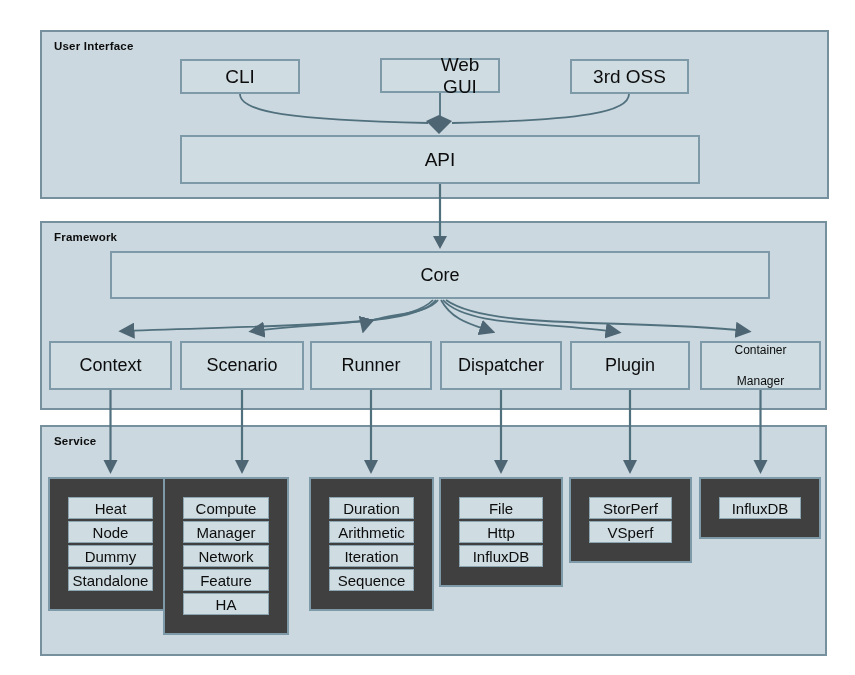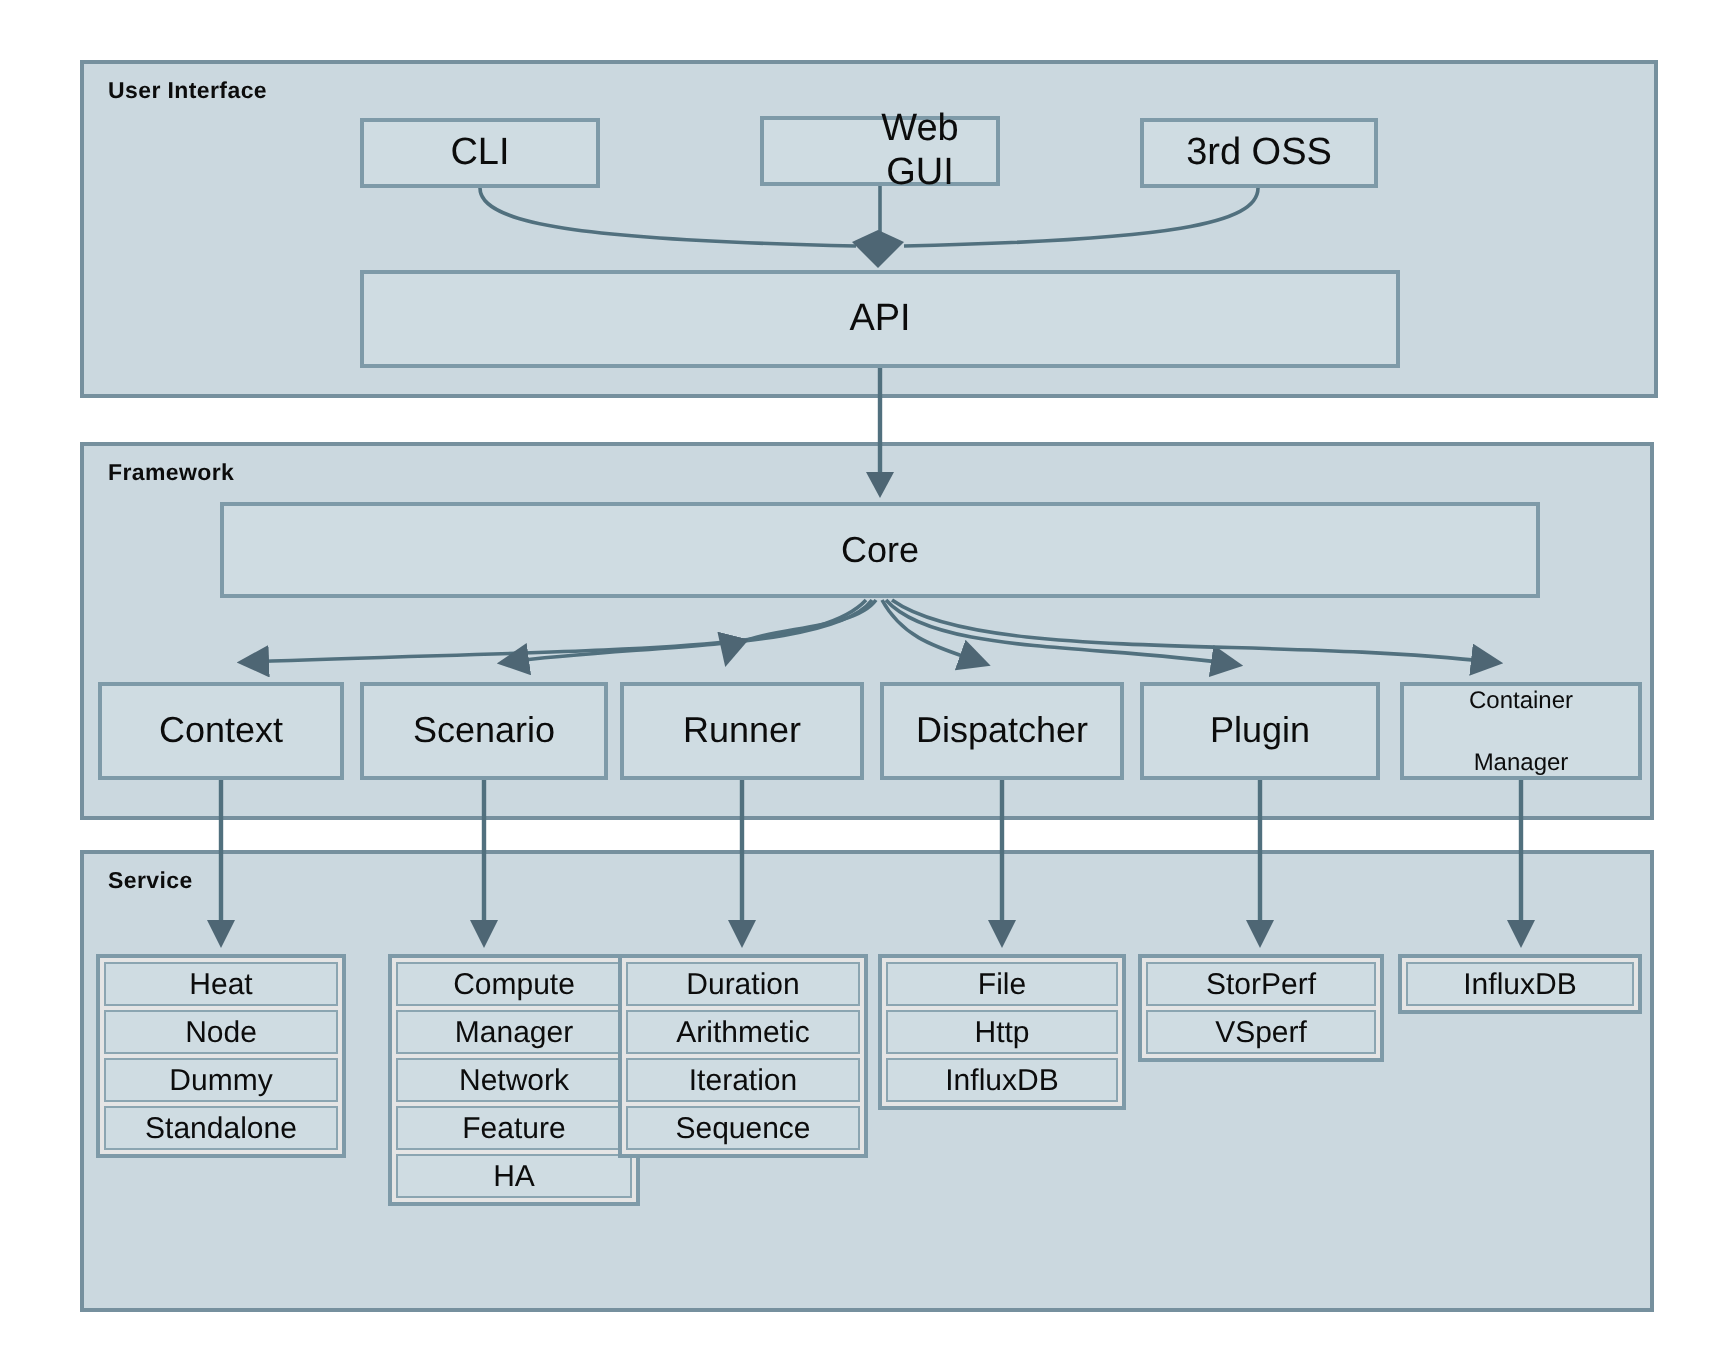"Heat" .svc-col { background: #e5e5e5 -> #404040; padding: 2px -> 18px }
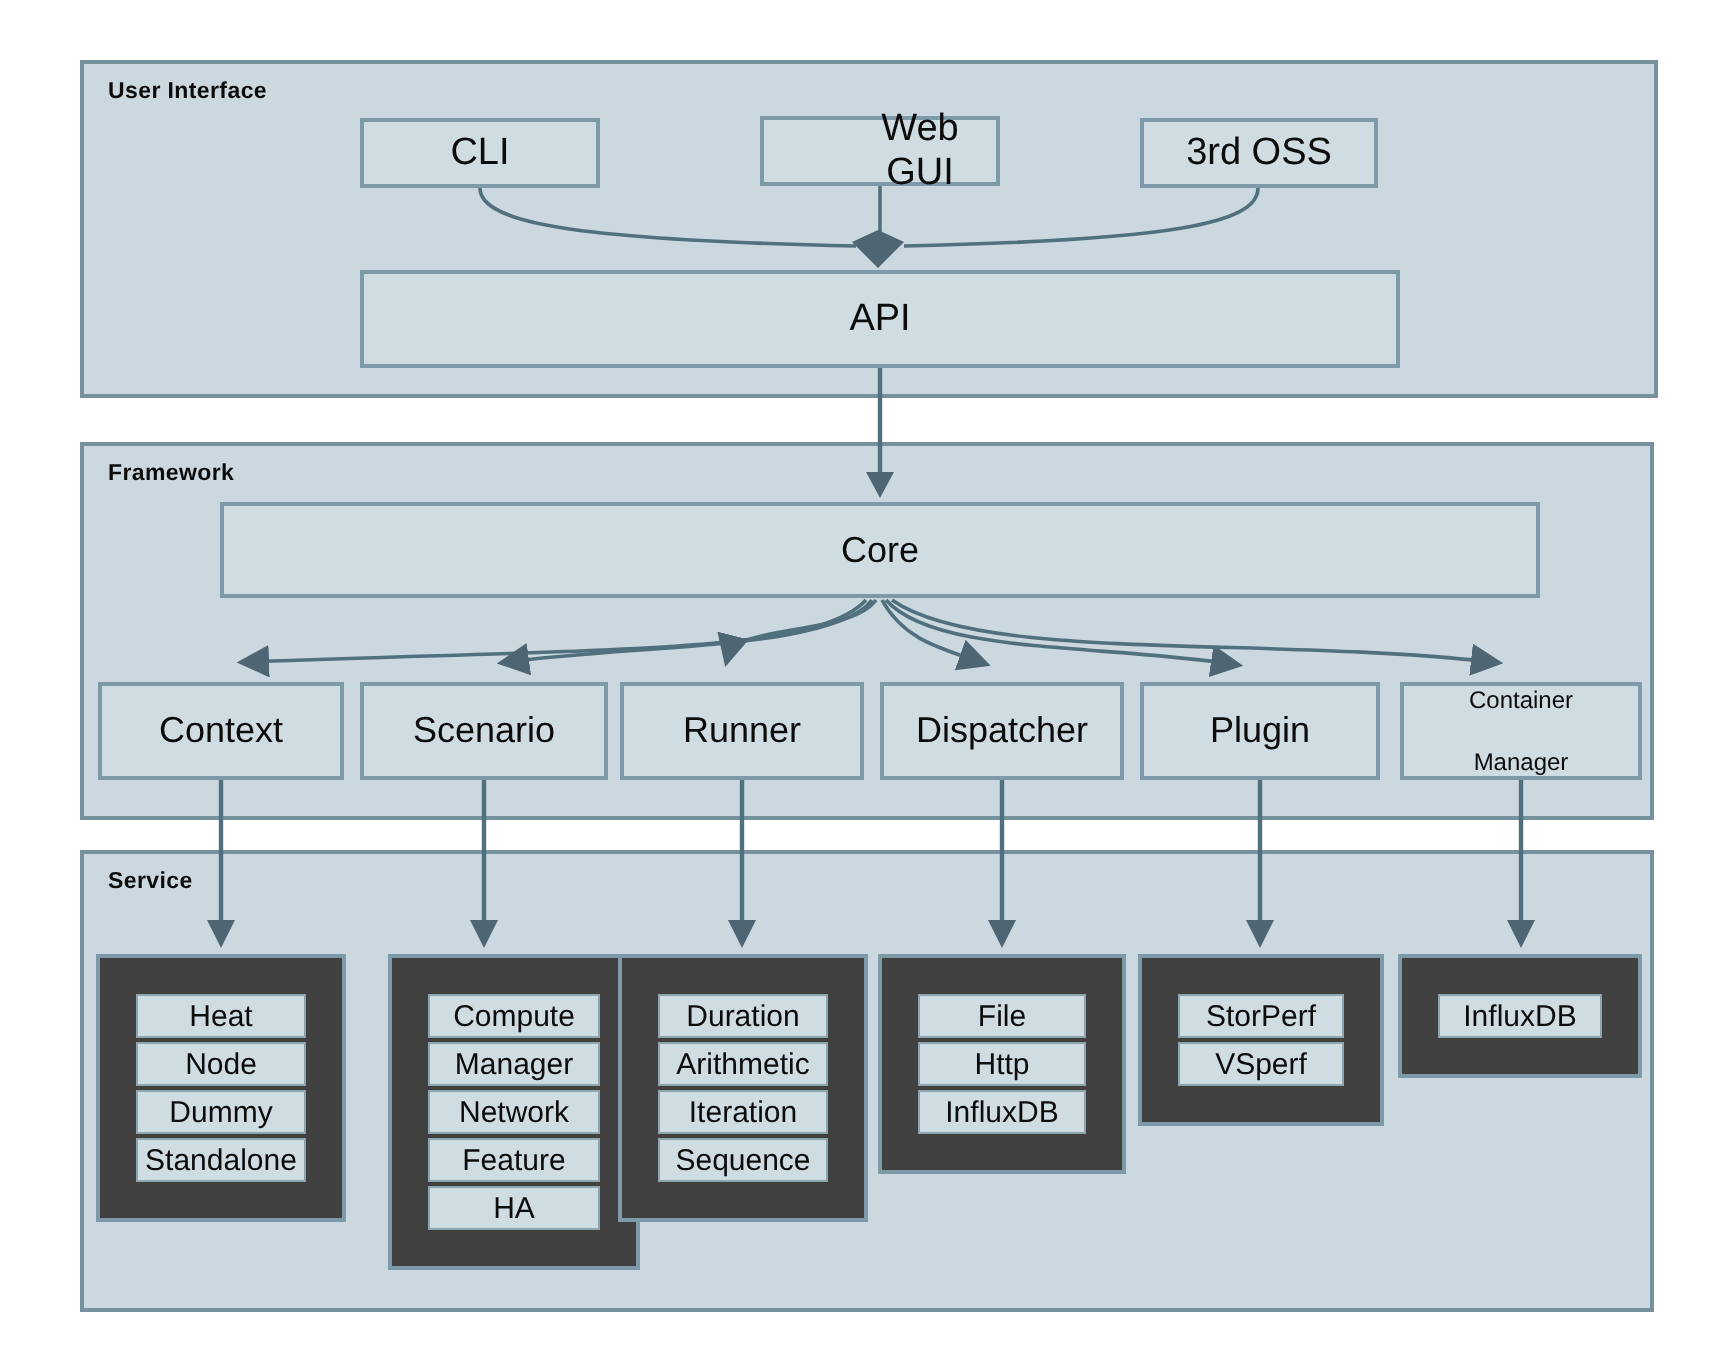"Compute" div.svc-col { left: 194px -> 163px }
